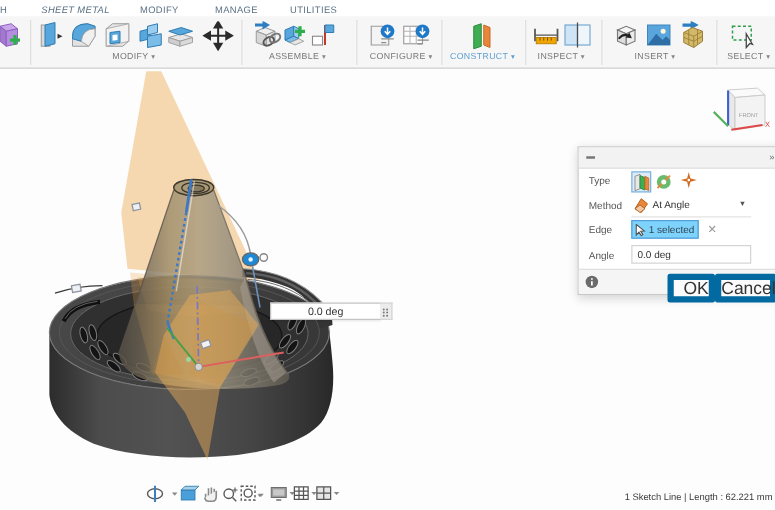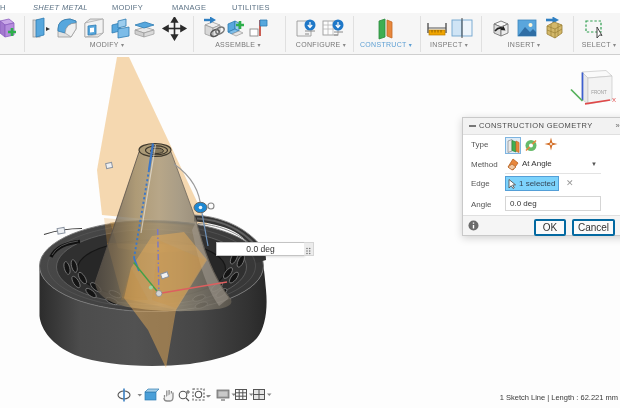"CONSTRUCTION GEOMETRY" span { html: <span>CONSTRUCTION GEOMETRY</span> -> none }
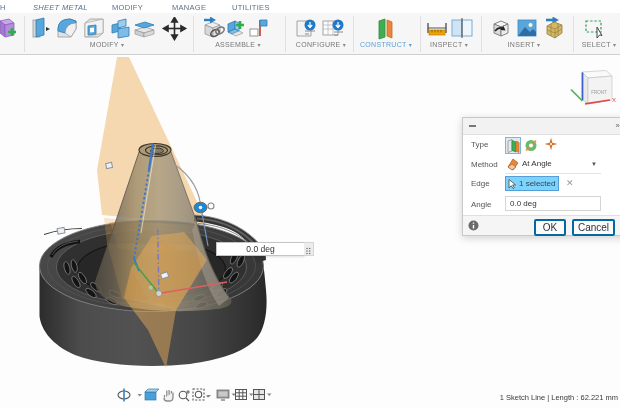"OK" .okbtn { border: 2px solid #0369a1 -> 5px solid #0369a1; font-size: 10px -> 14px; text-align: center -> right }
